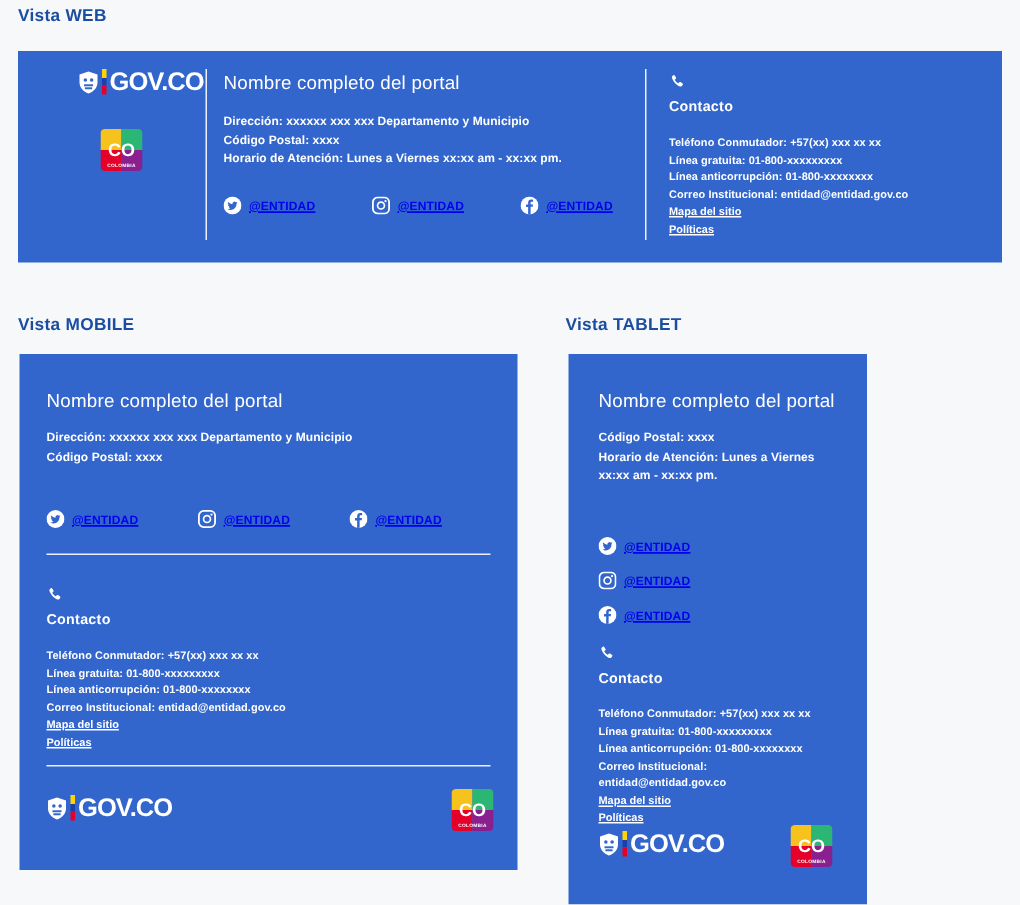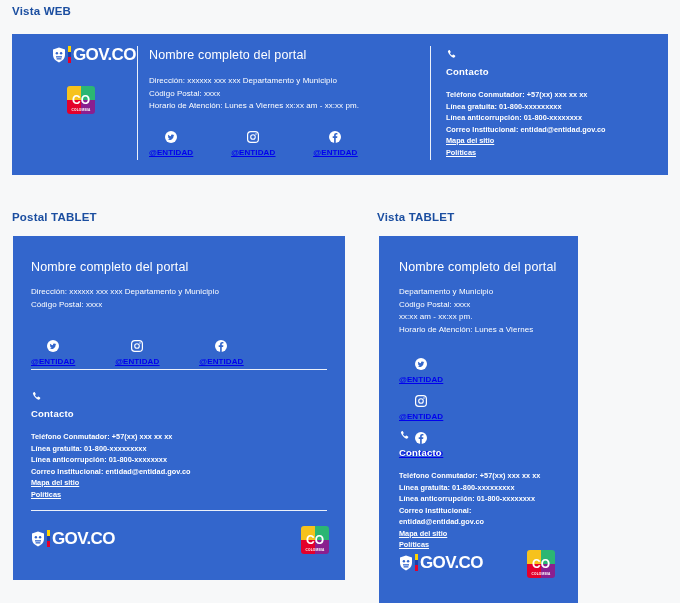"Dirección: xxxxxx xxx xxx Departamento" .meta-line { font-weight: 400 -> 700 }
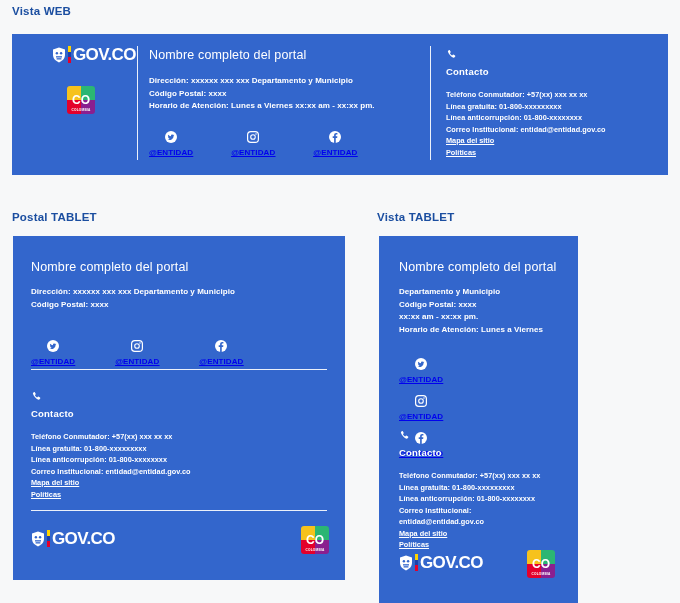"@ENTIDAD" .social { flex-direction: column -> none }
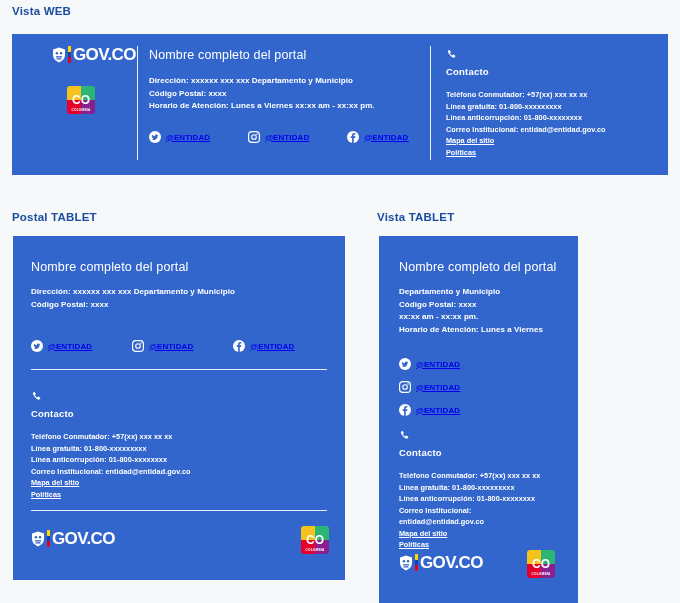"Postal TABLET" div.view-label { text: Postal TABLET -> Vista MOBILE }
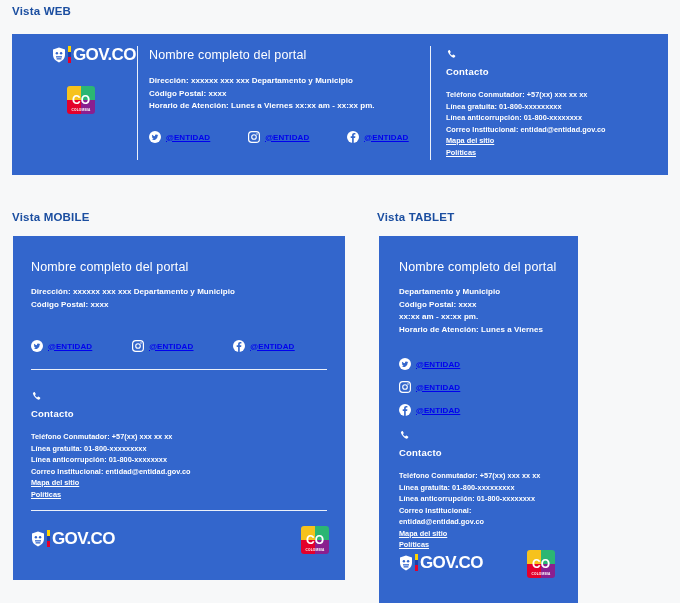"Departamento y Municipio" div.meta-line { html: <div>Departamento y Municipio</div> -> none }
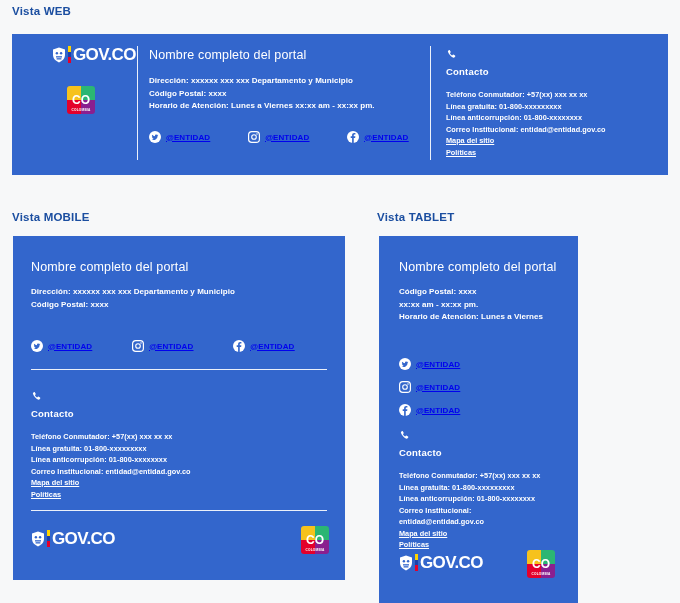"xx:xx am - xx:xx pm." div.meta-line { order: before "Horario de Atención: Lunes a Viernes" -> after "Horario de Atención: Lunes a Viernes" }
